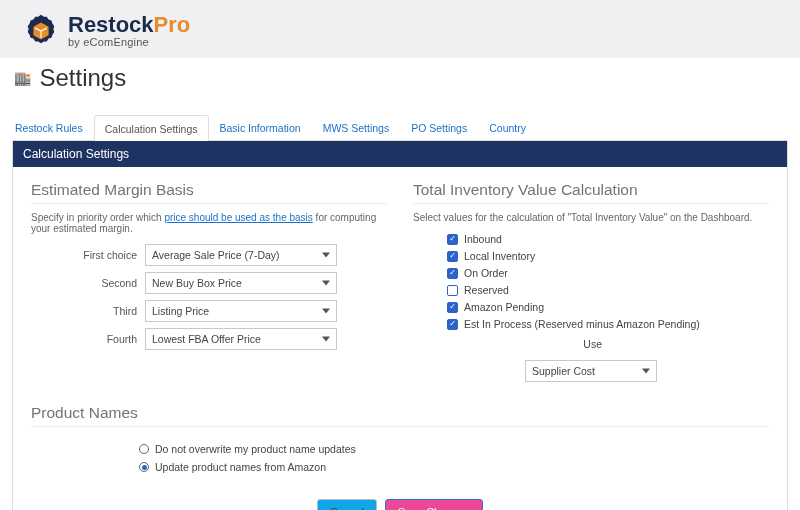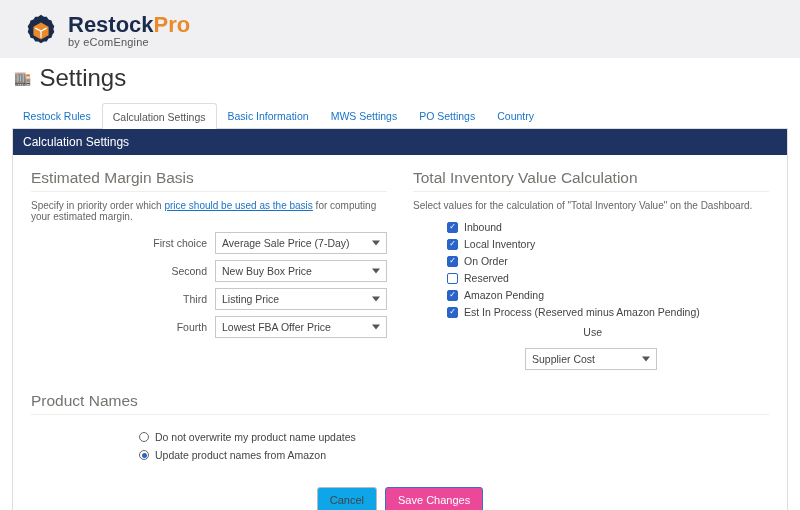"Restock Rules" .tabs { margin-top: none -> 12px; padding: 0 12px -> 0 4px }
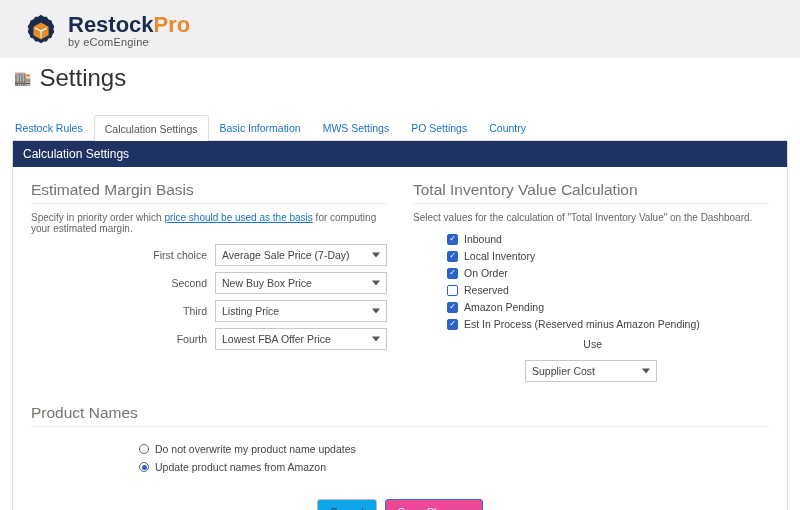"First choice" .row { justify-content: flex-end -> none }
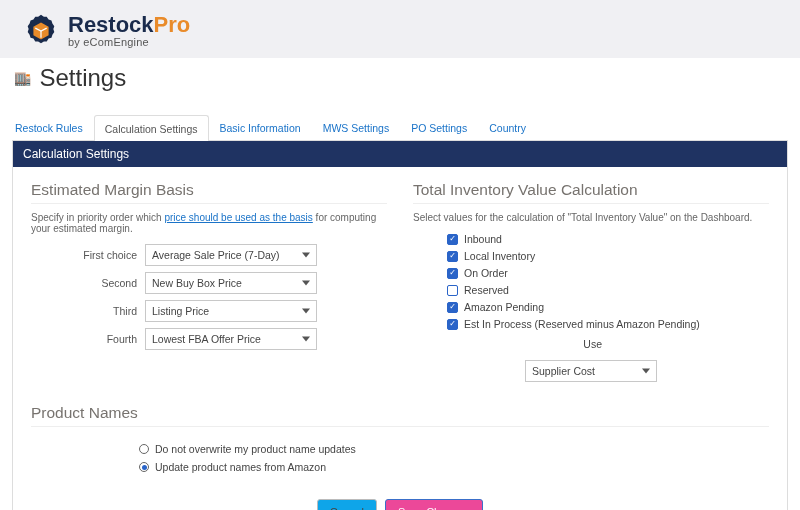"Average Sale Price (7-Day)" .select { width: 172px -> 192px }
